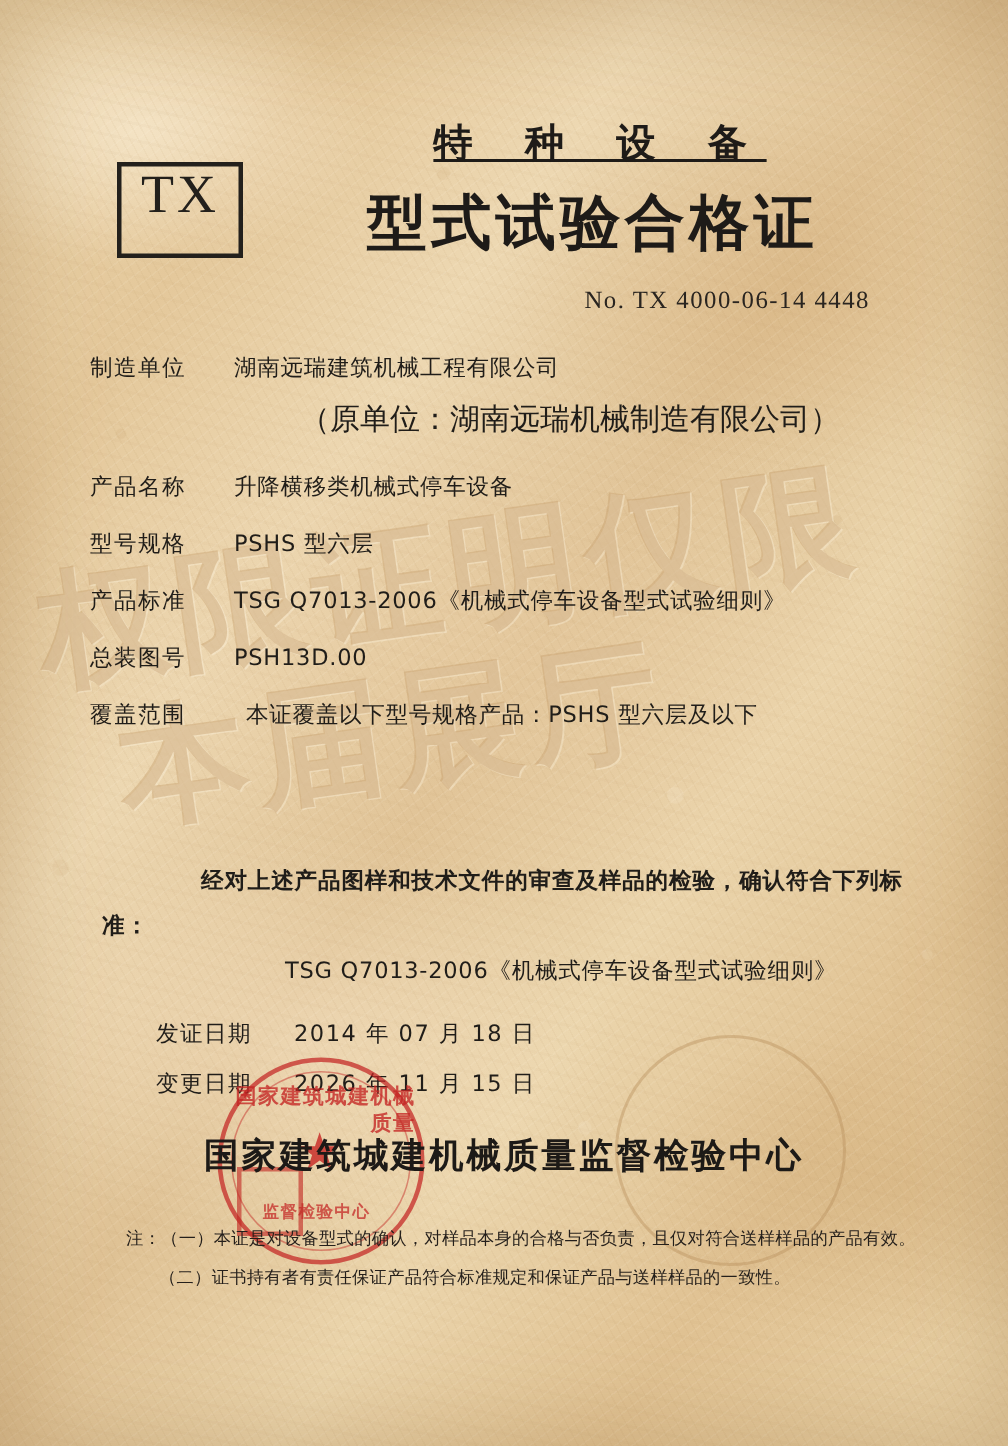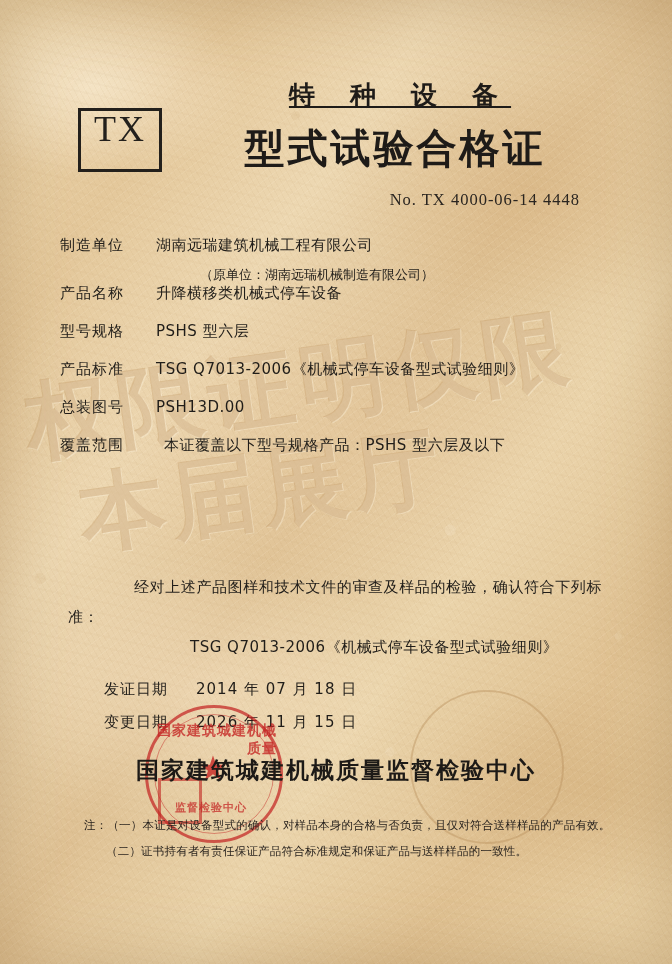"（原单位：湖南远瑞机械制造有限公司）" .subrow { font-size: 13px -> 20px; margin-bottom: none -> 22px }
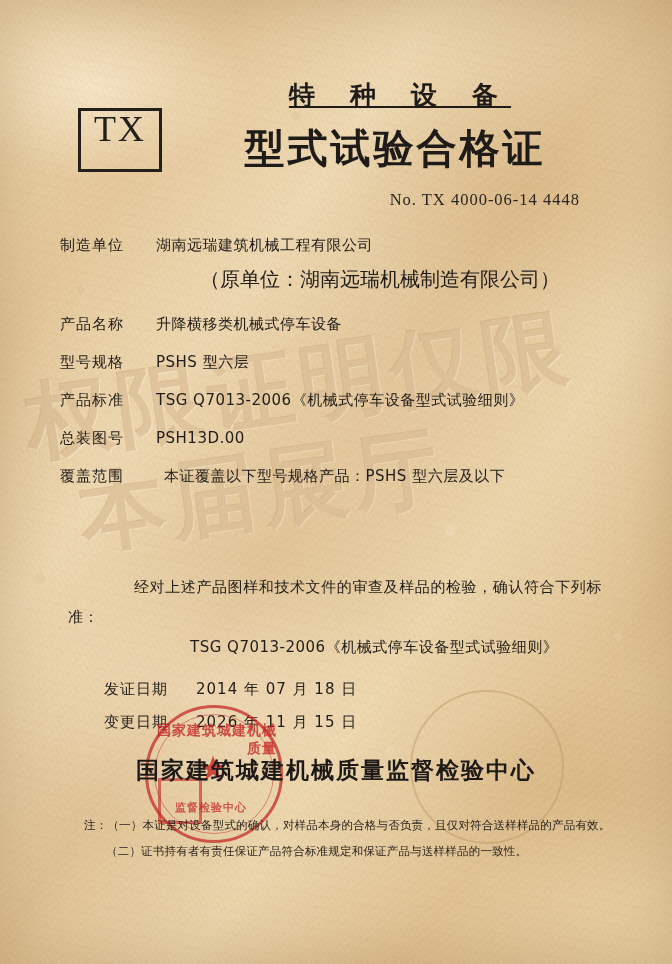"经对上述产品图样和技术文件的审查及样品的检验，确认符合下列标" .para { font-weight: none -> bold }
